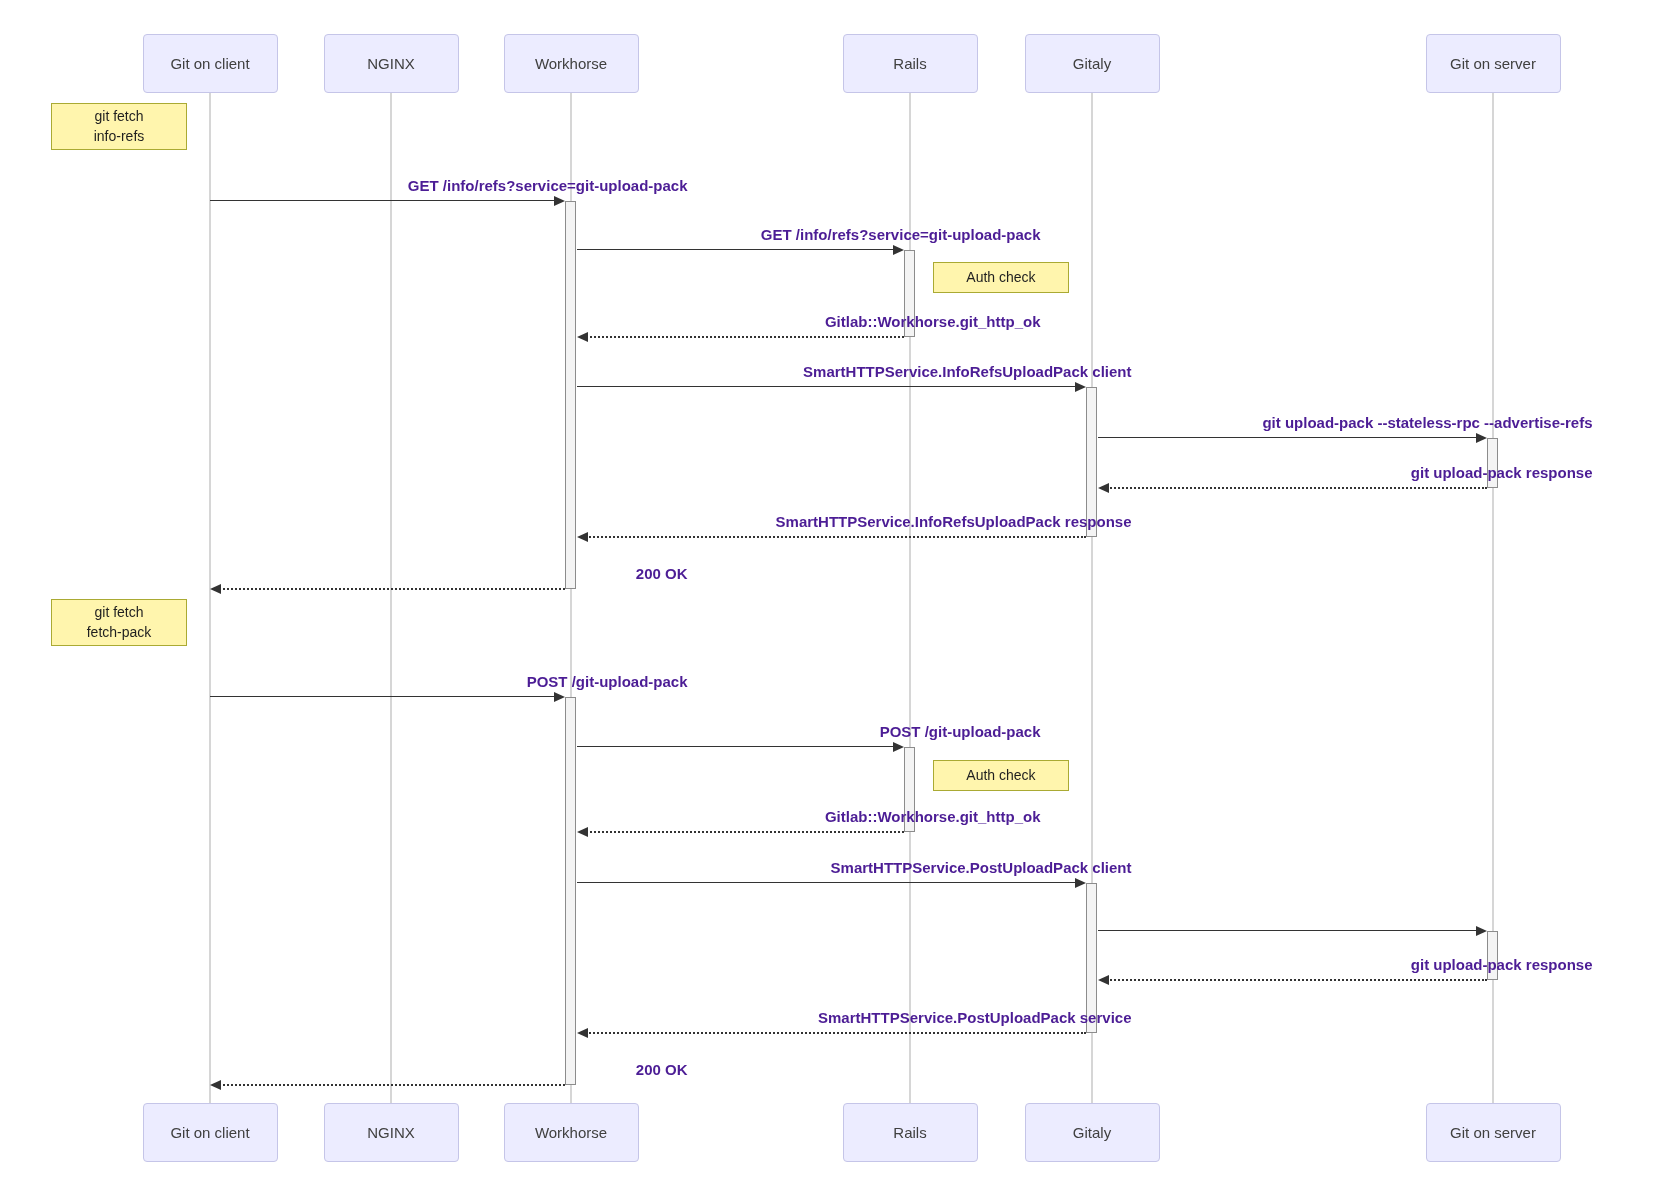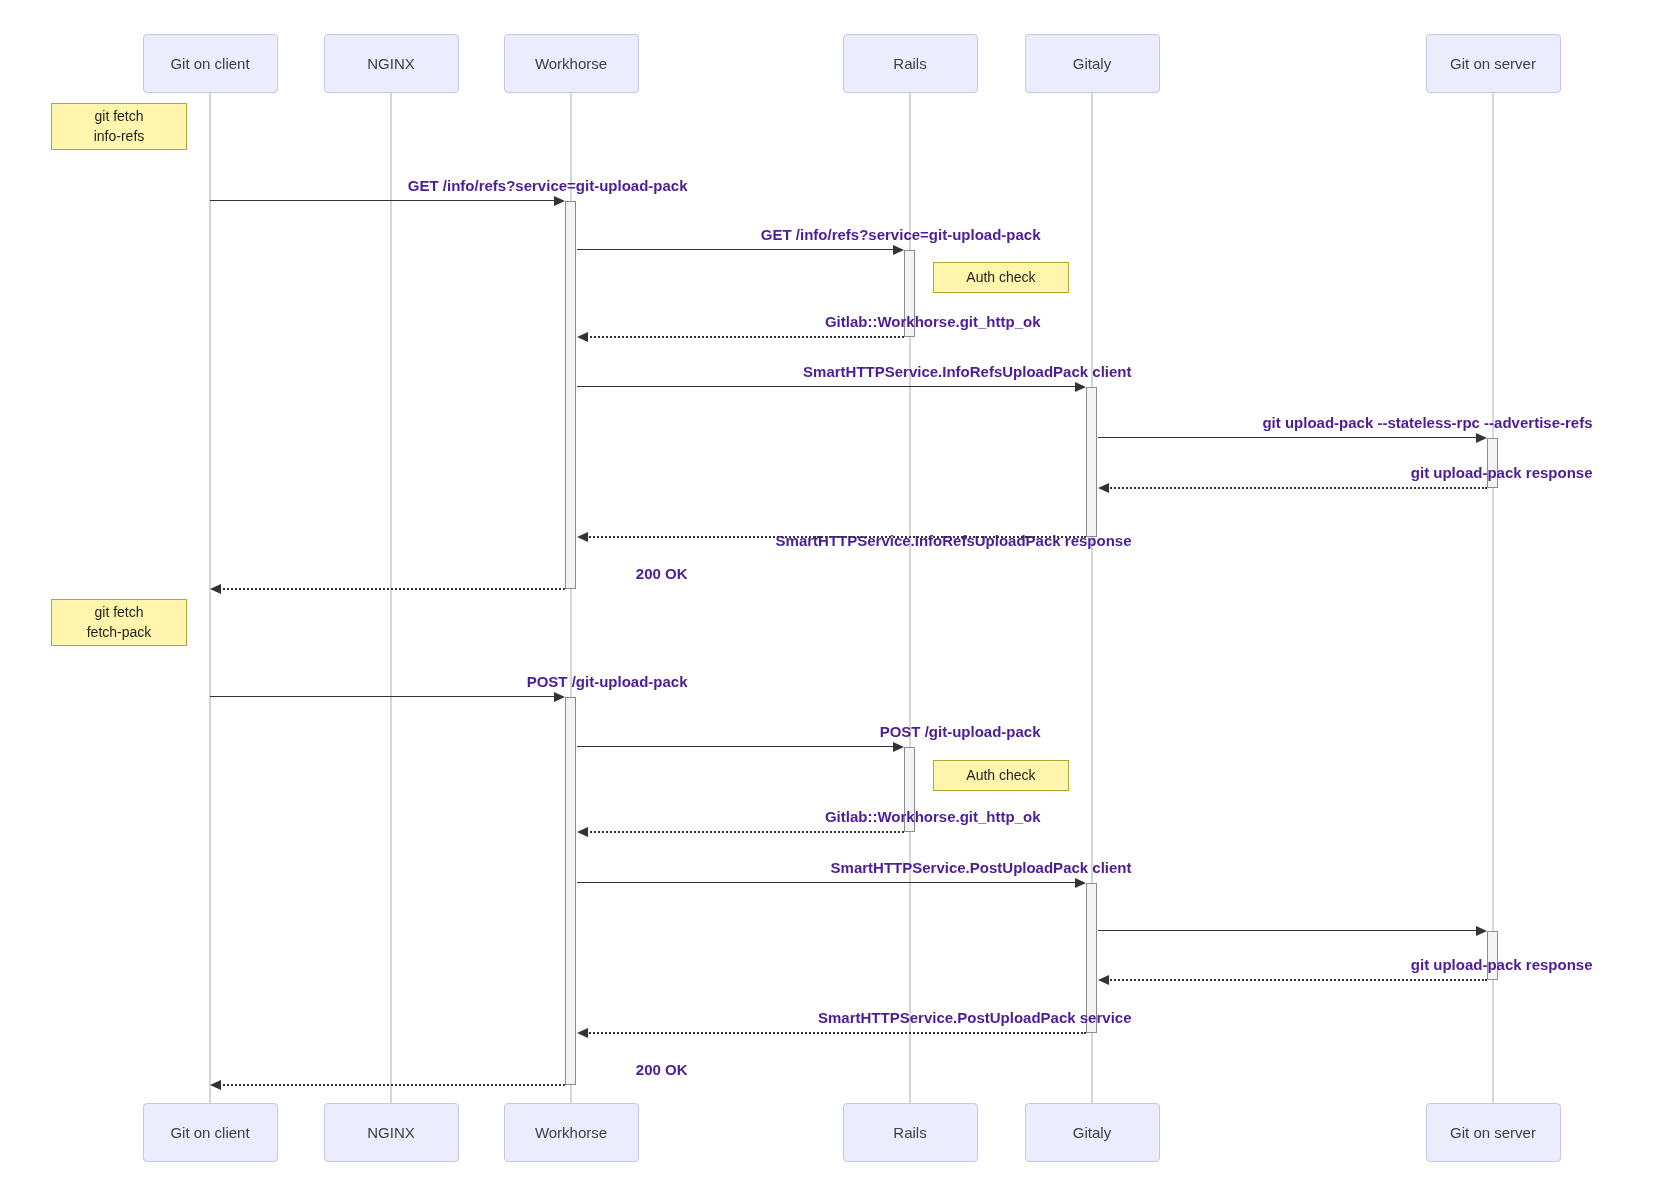"SmartHTTPService.InfoRefsUploadPack response" div.msg-label { margin-top: 19px -> none }
